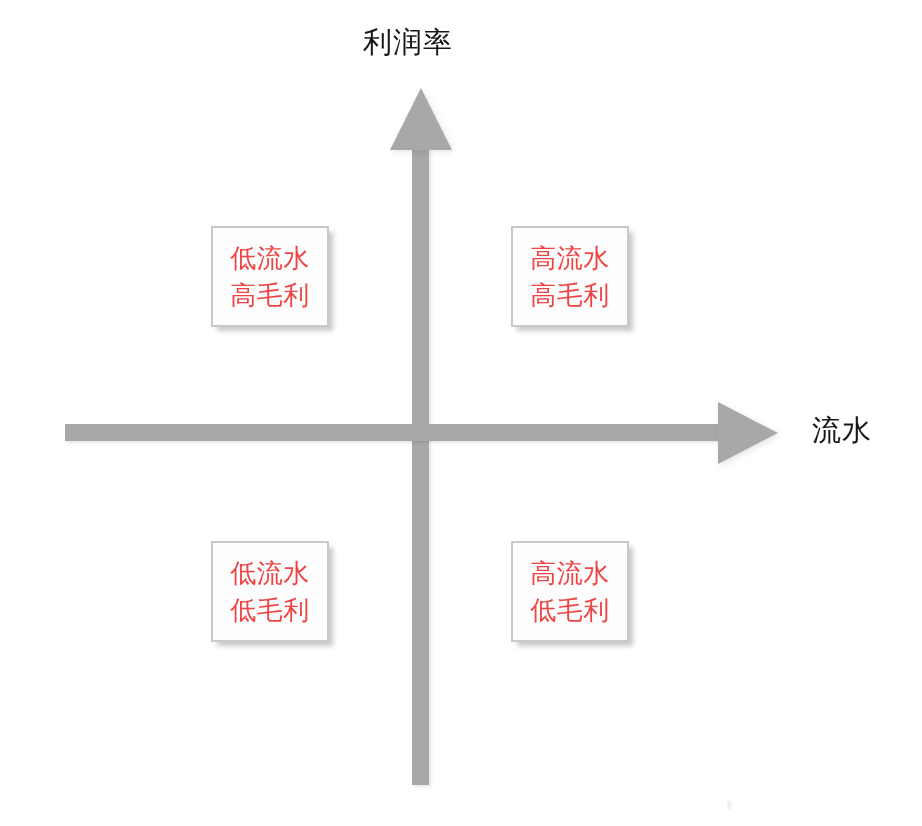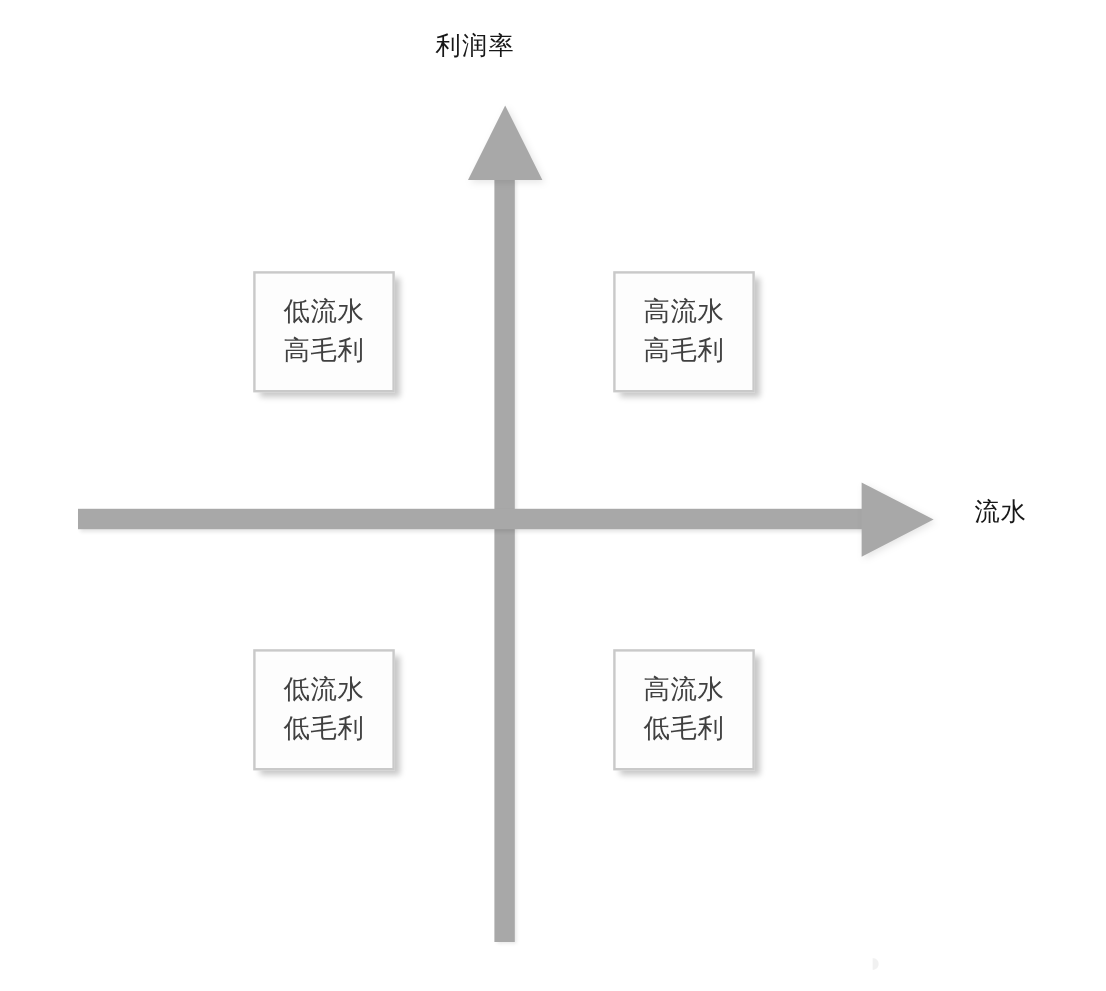"利润率" .axis-title { font-size: 21px -> 29px }
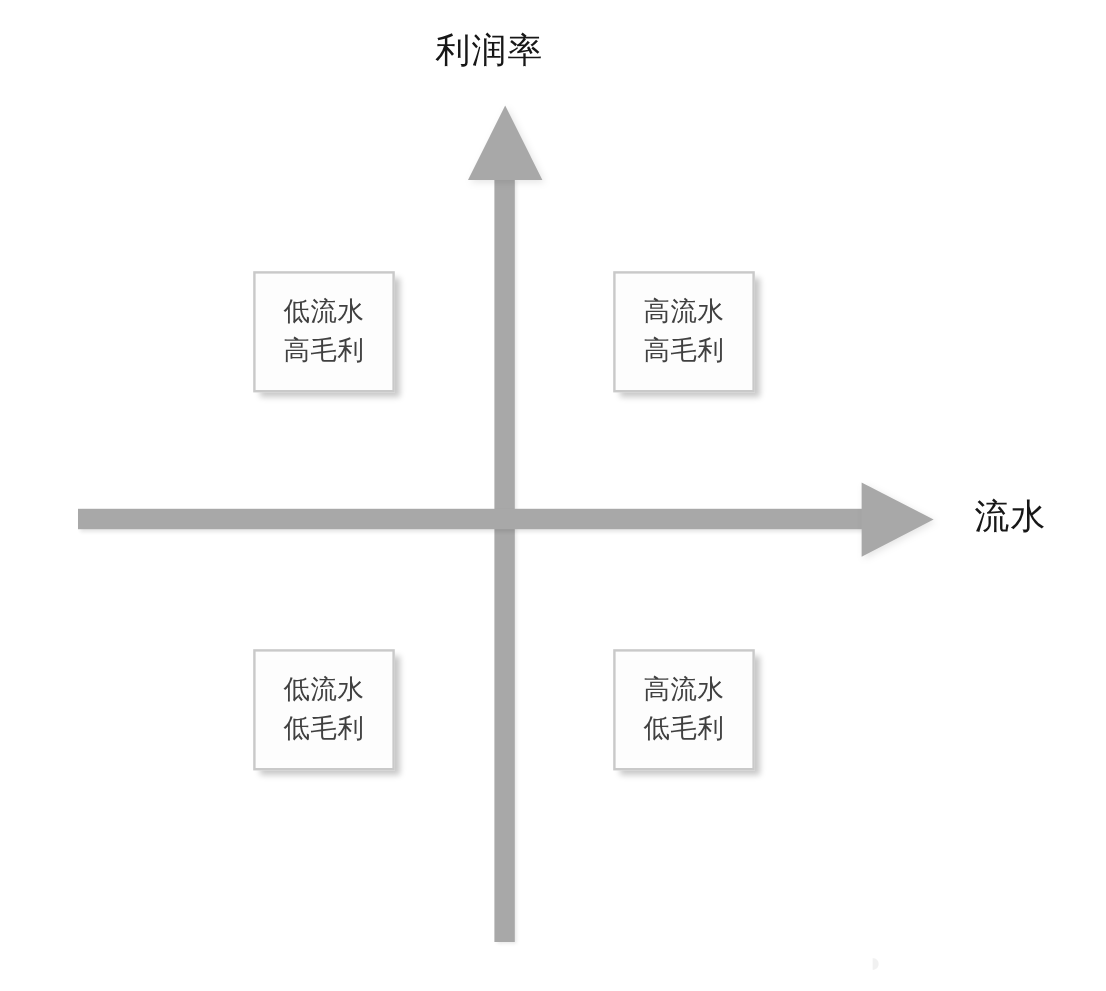"低流水" .quad-box .line { color: #404040 -> #ef4444; font-size: 22px -> 26px }
